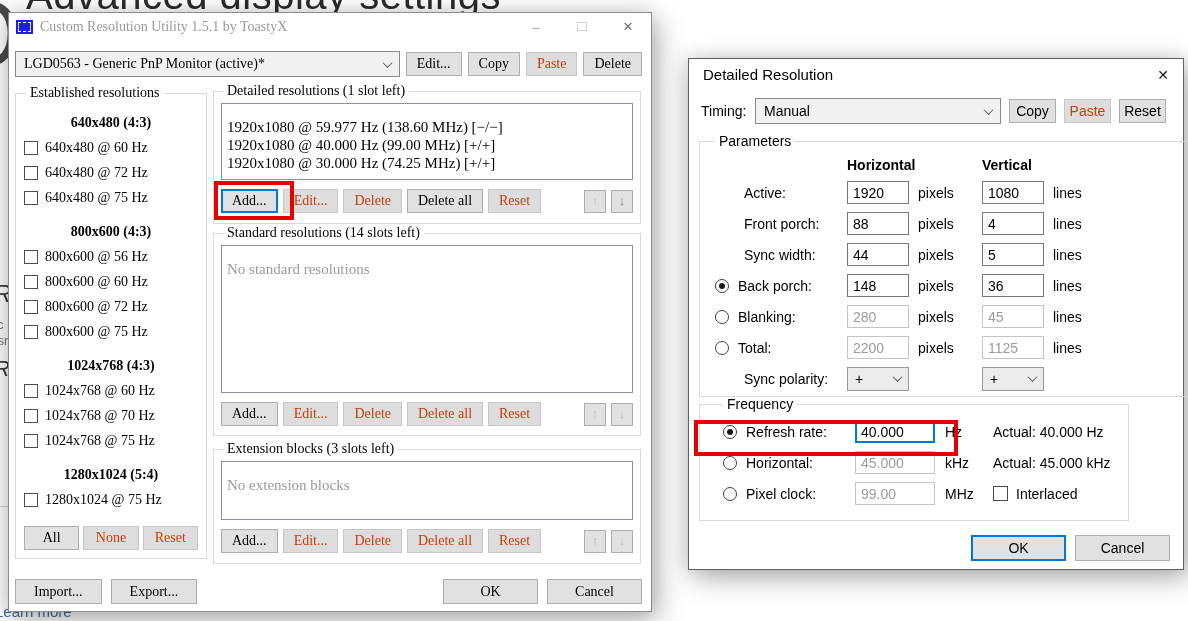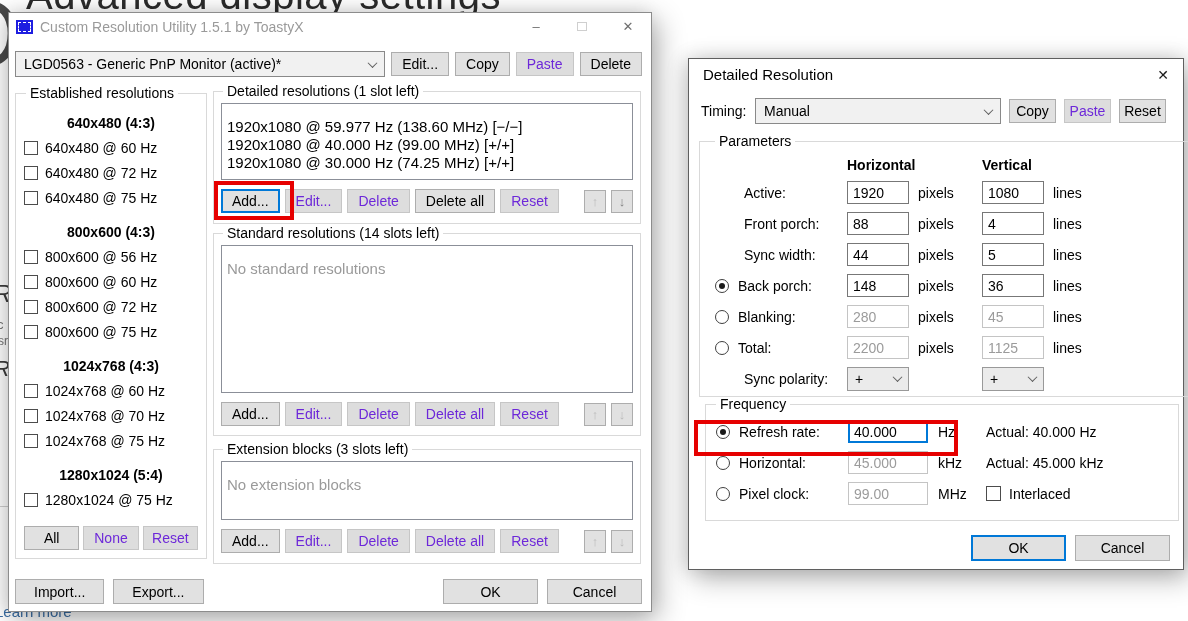"Custom Resolution Utility 1.5.1 by" #cru { font-family: none -> Liberation Serif, serif }
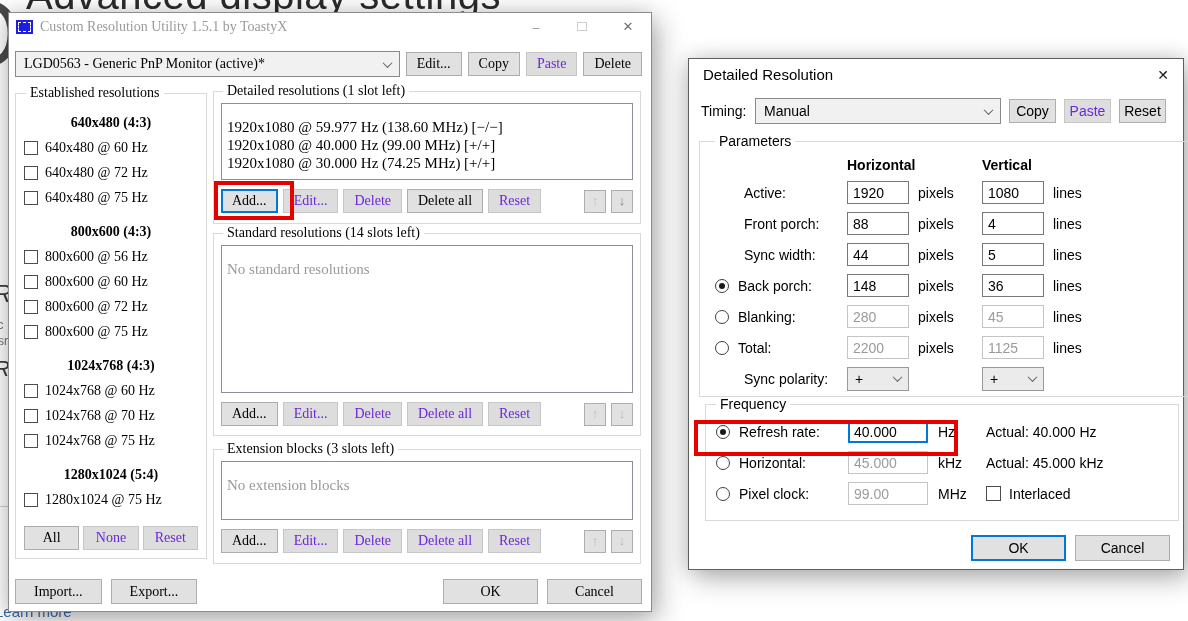"Paste" .btn.disabled { color: #6d28d9 -> #c2410c }
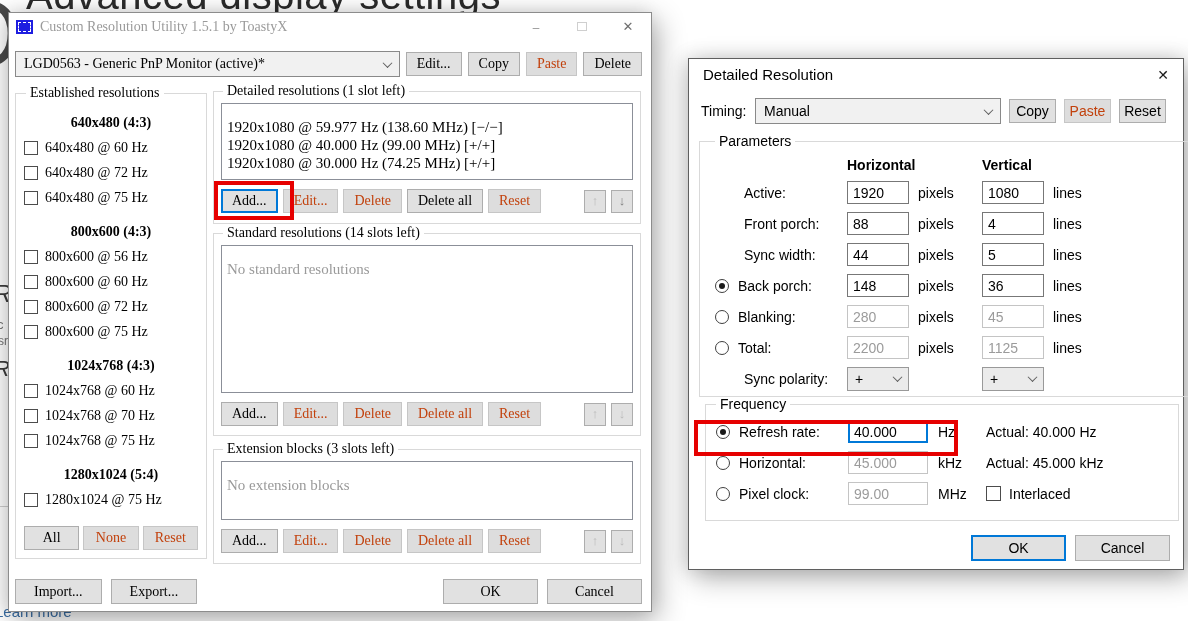"Frequency" #fs-freq { left: 16px -> 10px; padding-left: 8px -> 21px; width: 474px -> 430px }
